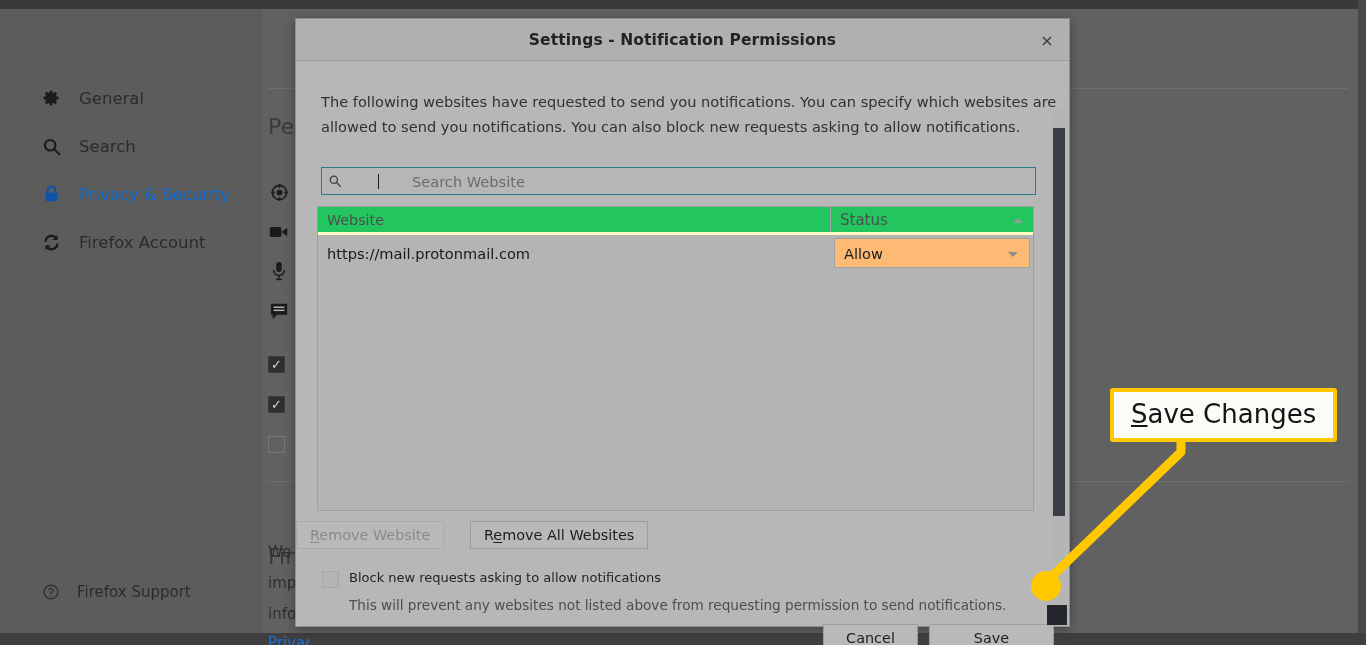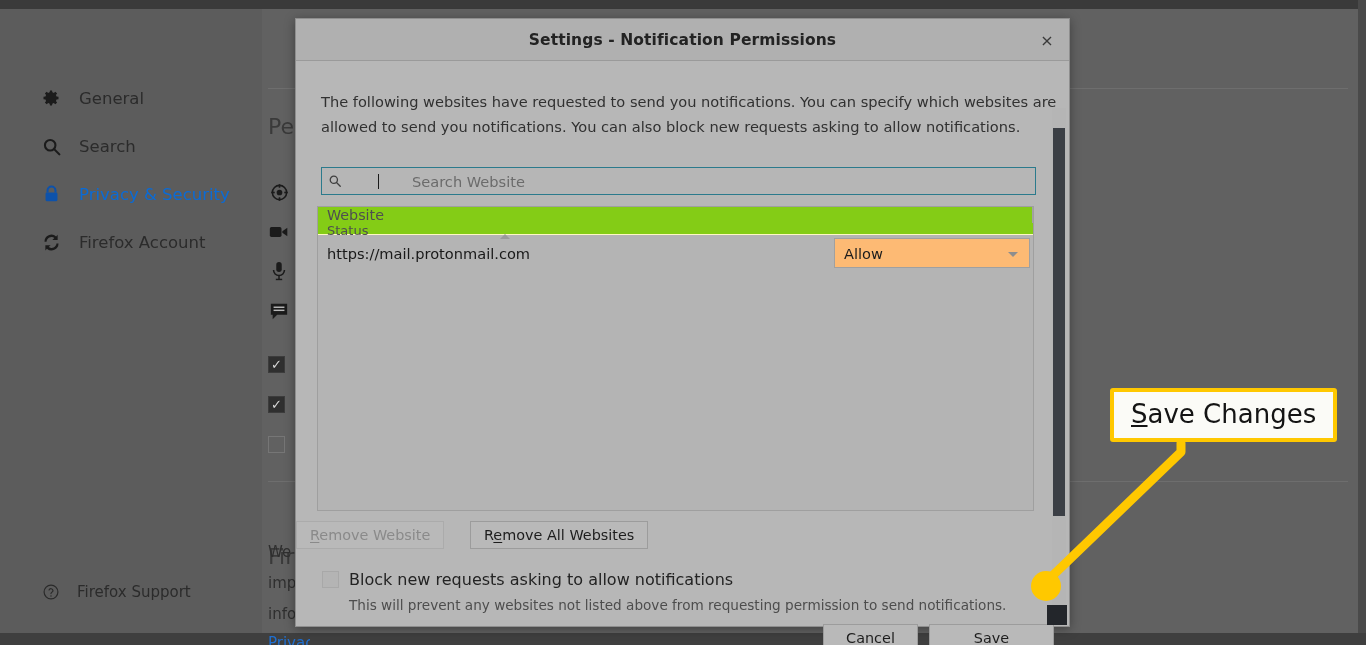"Website" #list-header { background: #84cc16 -> #22c55e; border-bottom: 1px solid #fef9c3 -> 3px solid #fef9c3; flex-direction: column -> none }
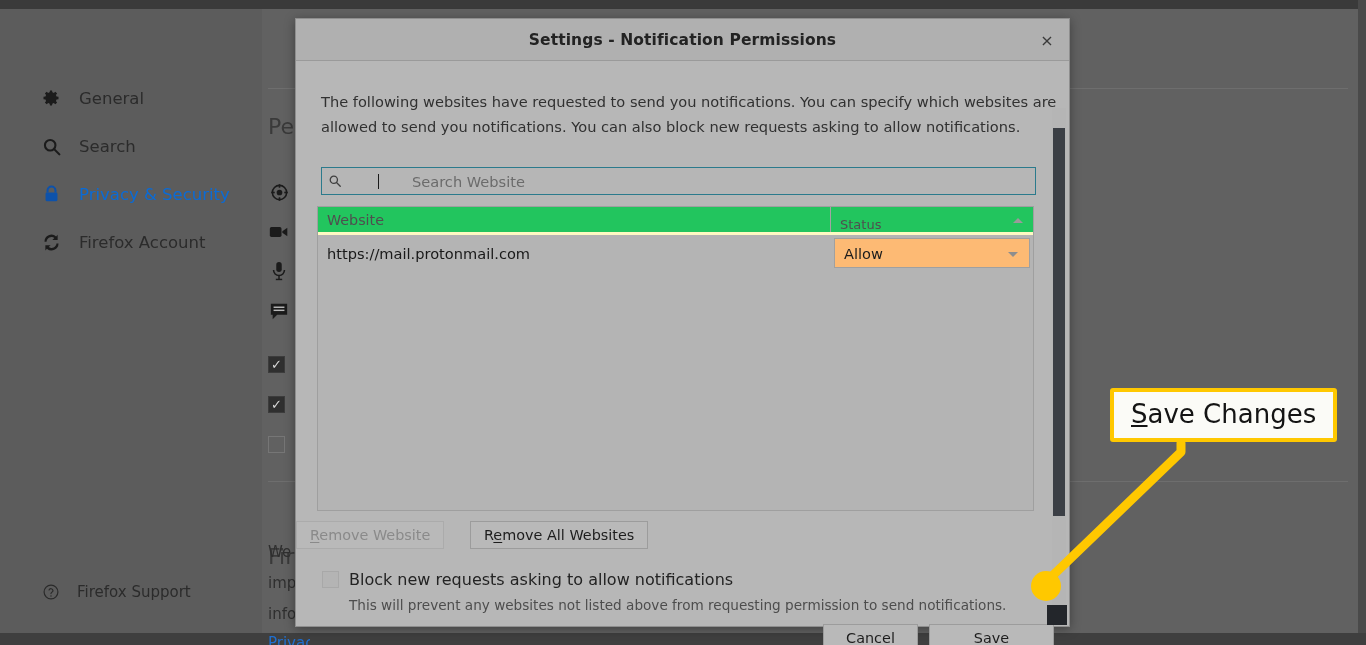"Status" .col-status { align-items: flex-end -> center; font-size: 13px -> 15px }
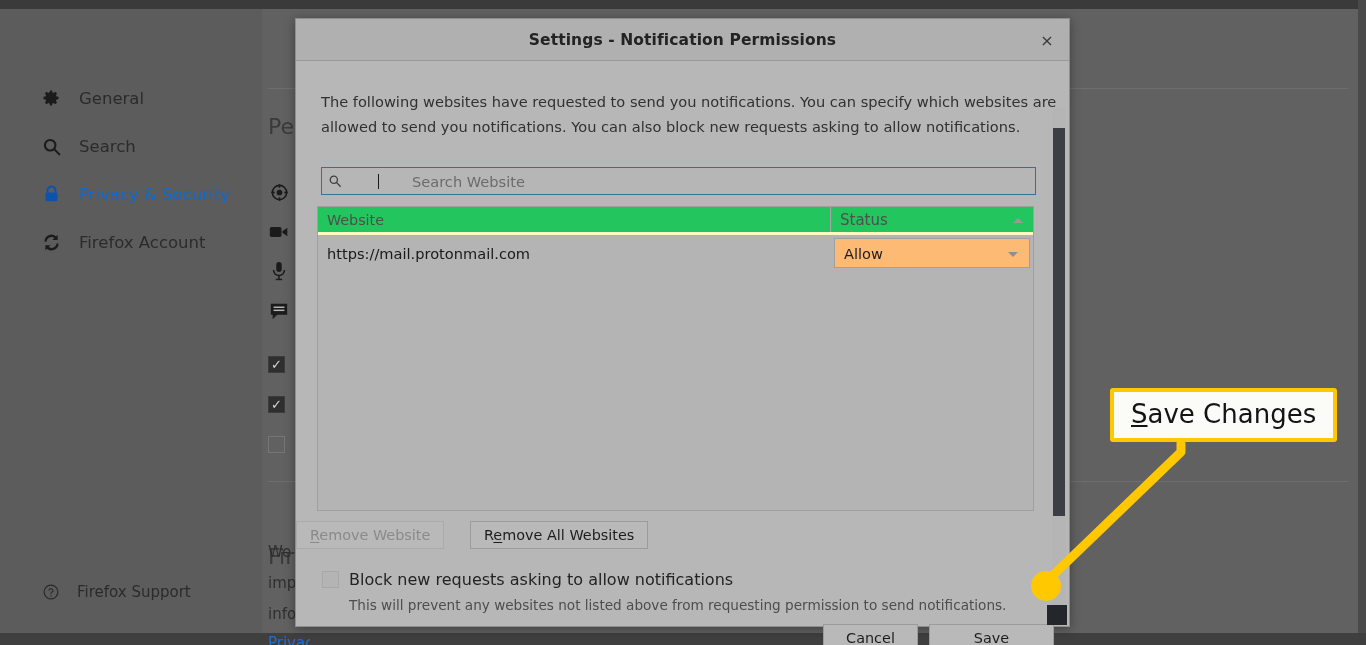"Block new requests asking to" #block-label { font-size: 16px -> 13px }
